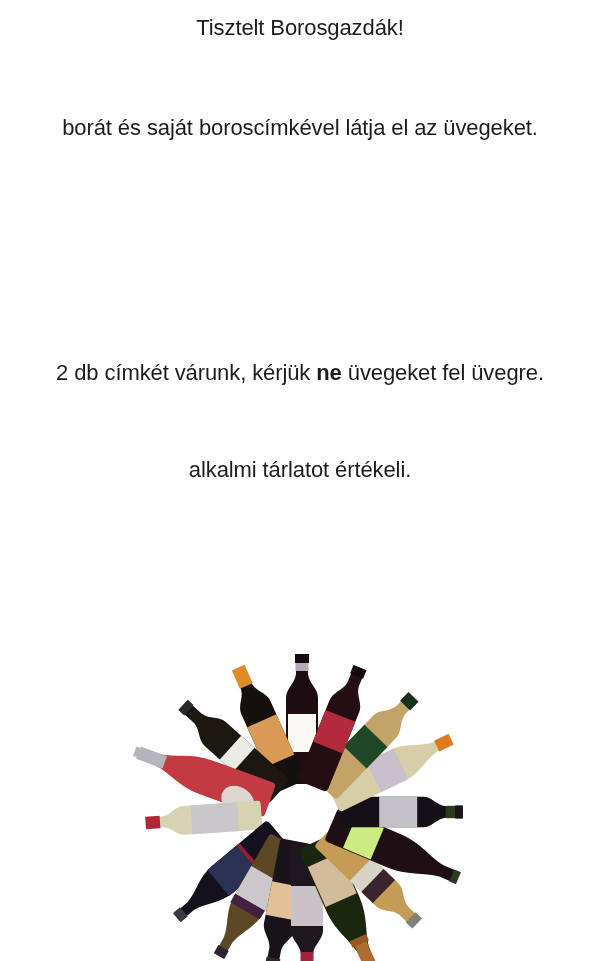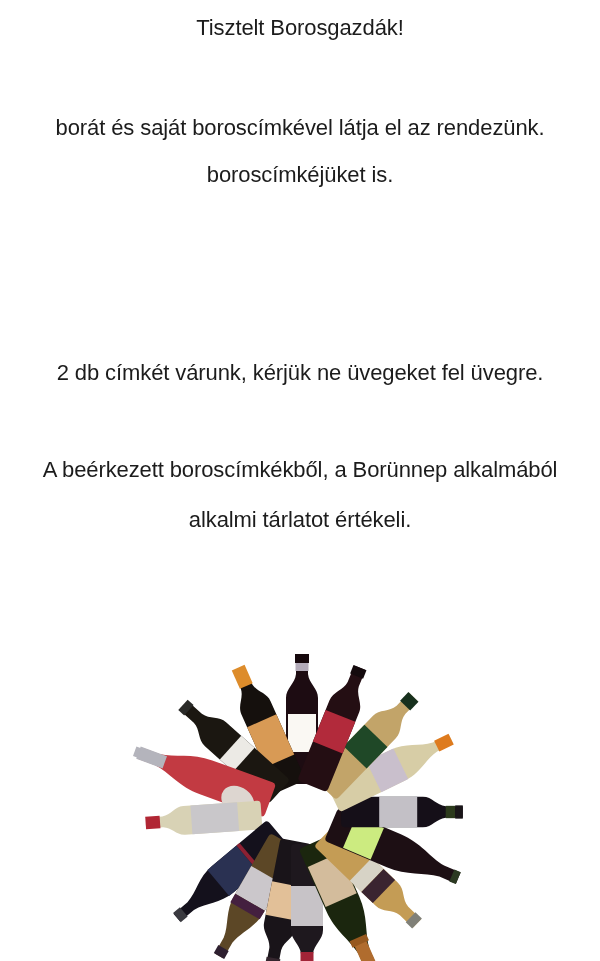"borát és saját boroscímkével látja" div { text: rendezünk -> üvegeket }
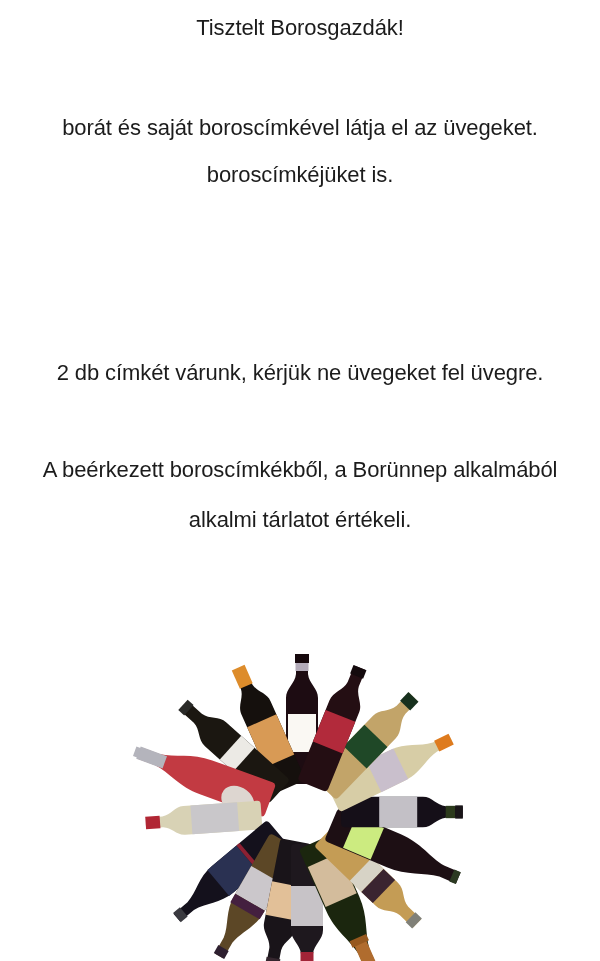"boroscímkéjüket is." div { html: <div>boroscímkéjüket is.</div> -> none }
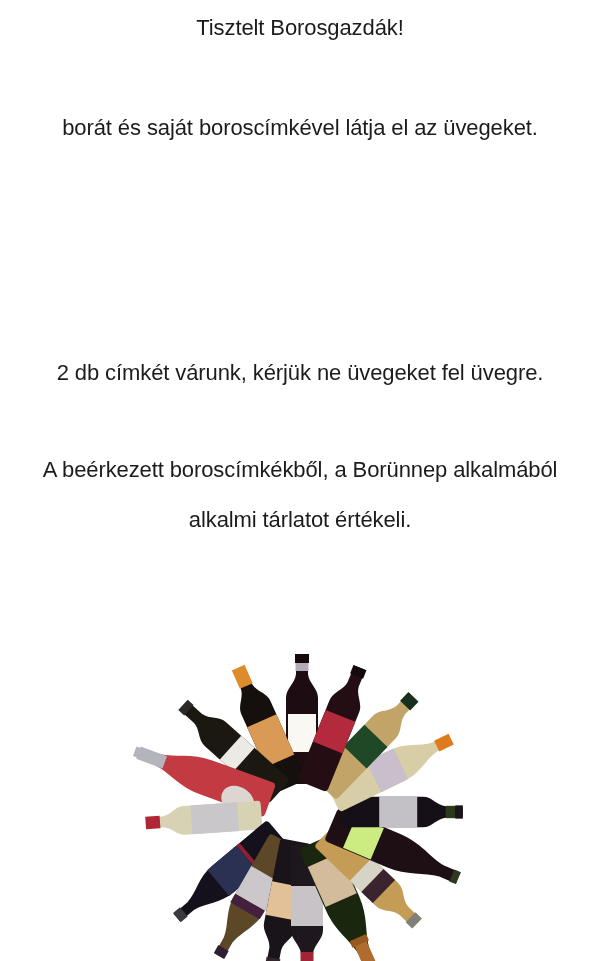"ne" .bold { font-weight: 400 -> 700 }
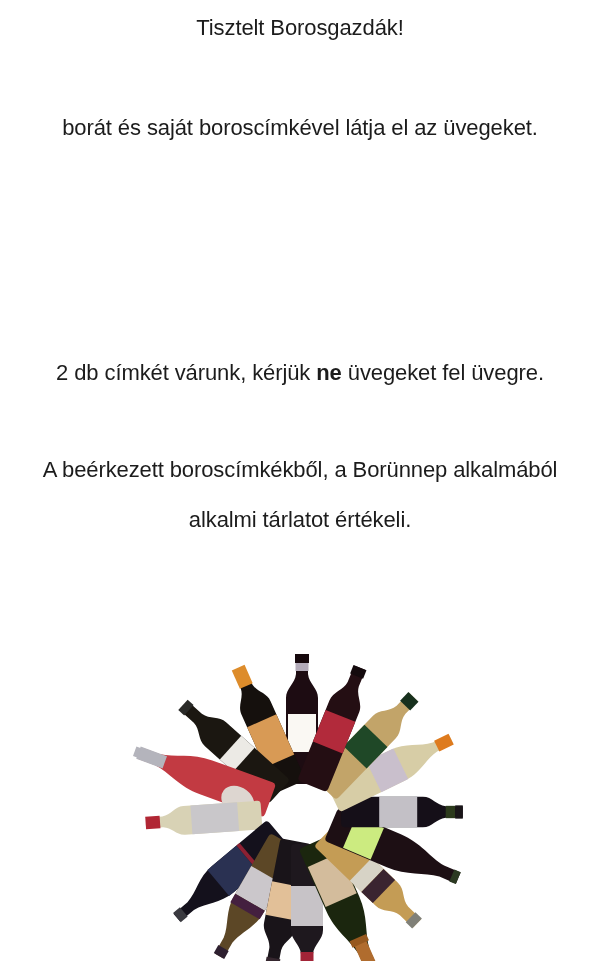"A beérkezett boroscímkékből, a Borünnep" div { html: <div>A beérkezett boroscímkékből, a Borünnep alkalmából</div> -> none }
